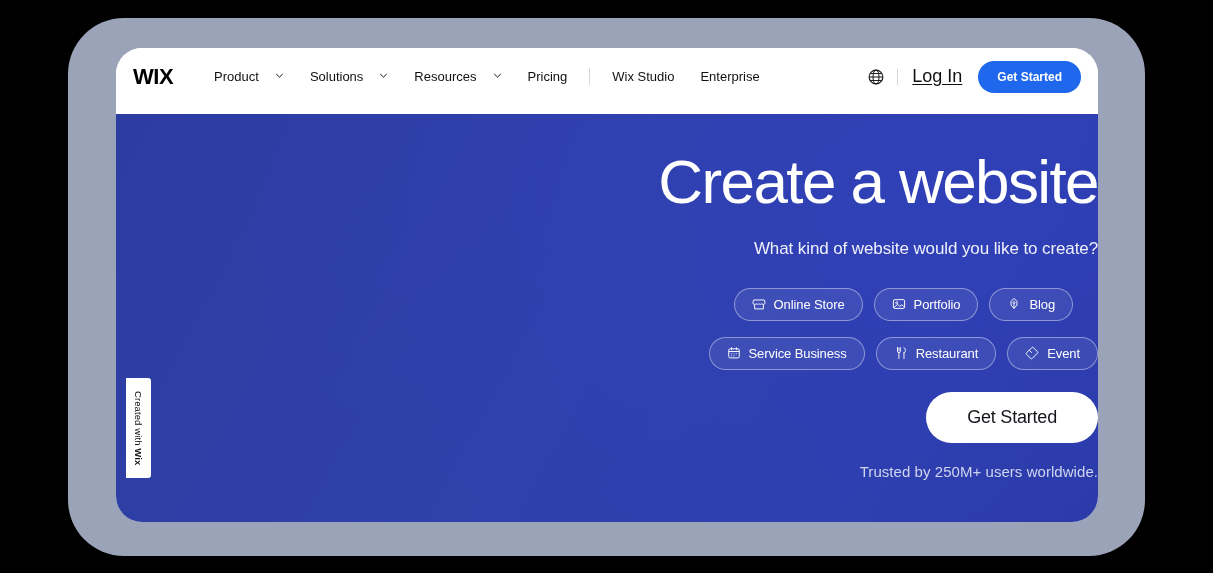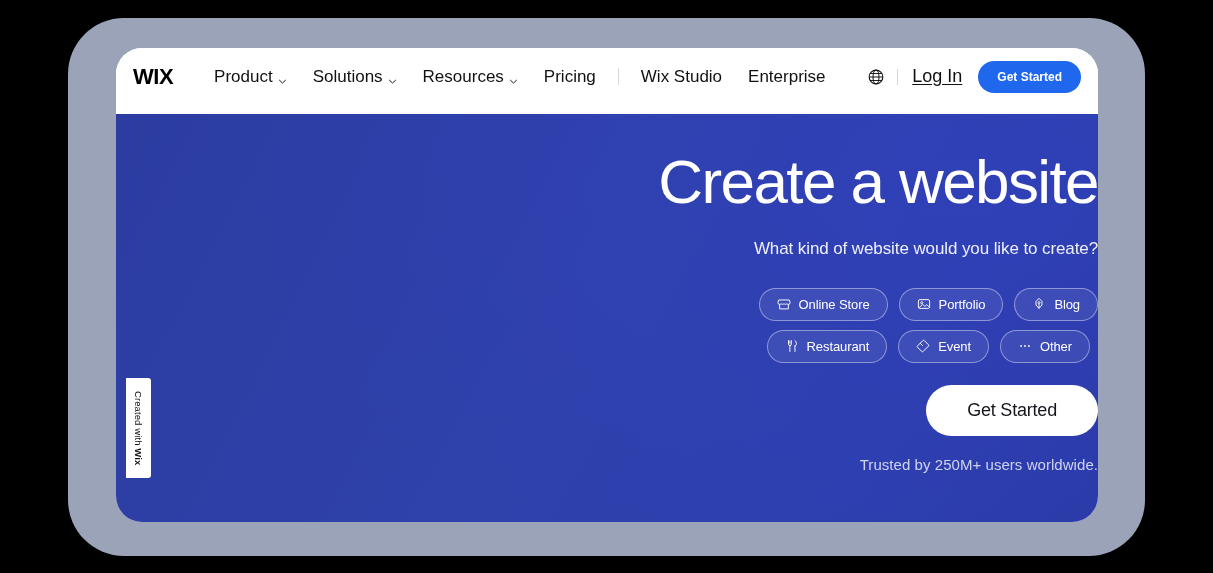"Product" .nav-item { align-items: flex-end -> center; font-size: 17px -> 13px; gap: 5px -> 16px }
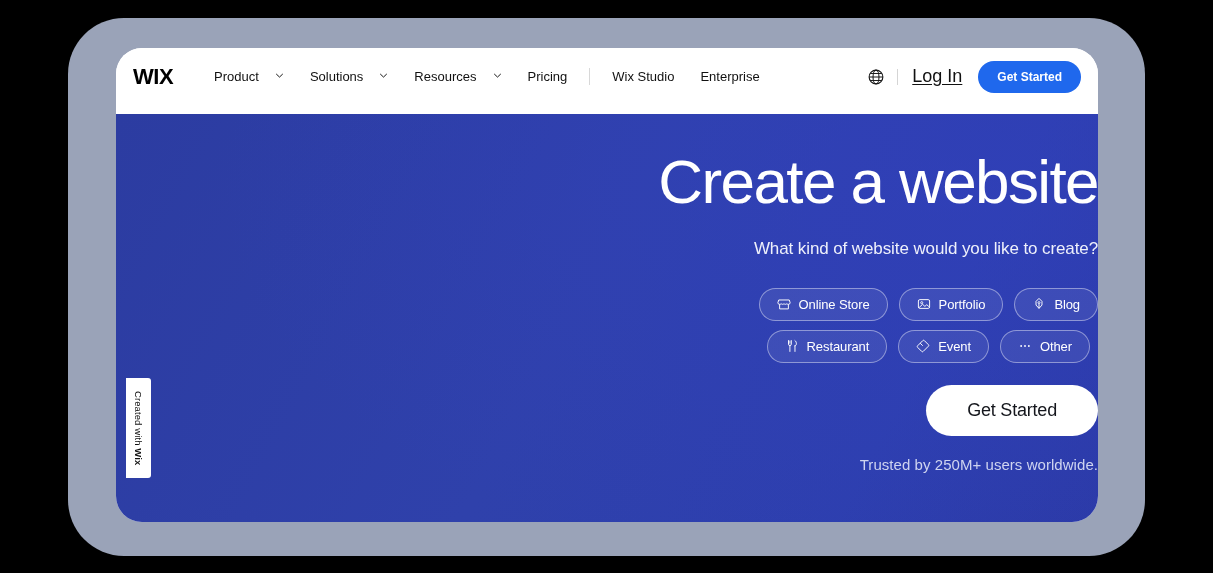"Online Store" .chip-rows { gap: 9px -> 16px }
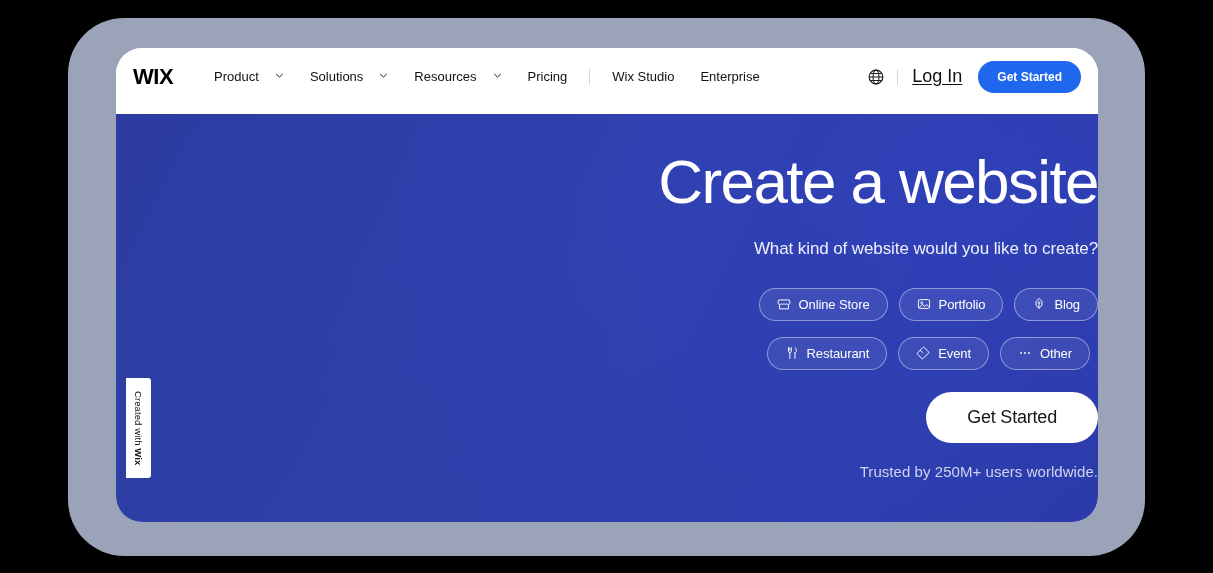"Service Business" button.chip { html: none -> <button> <span> <svg> <rect></rect> <line></line> <line></line> <line></line> <circle></circle> <circle></circle> <circle></circle> <circle></circle> <circle></circle> </svg> </span> <span>Service Business</span> </button> }
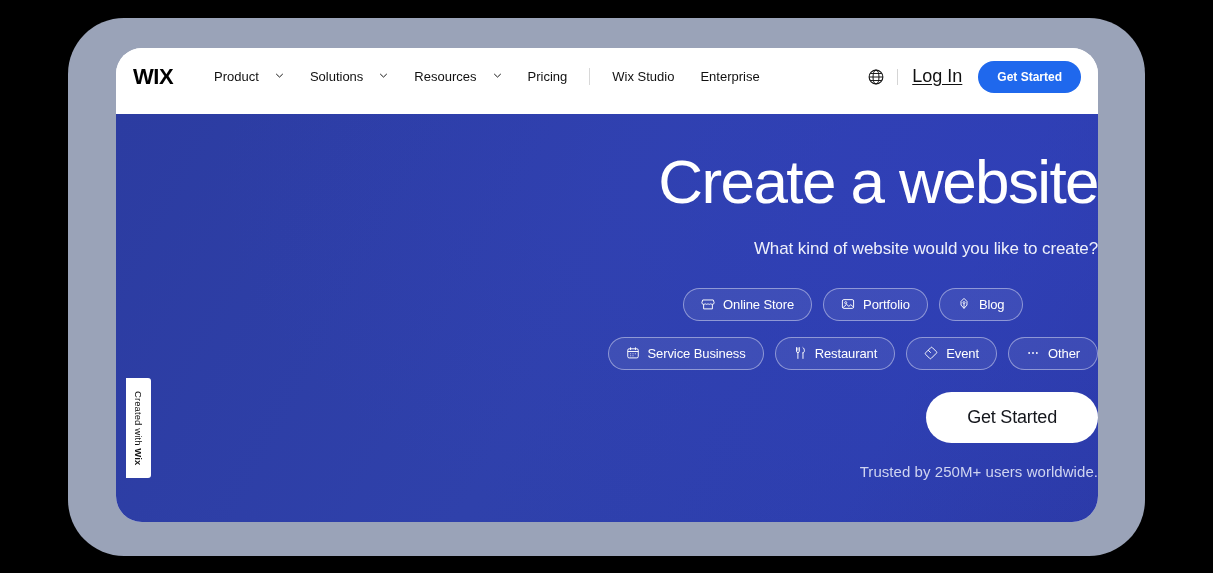"Other" button.chip { html: <button> <span> <svg> <circle></circle> <circle></circle> <circle></circle> </svg> </span> <span>Other</span> </button> -> none }
